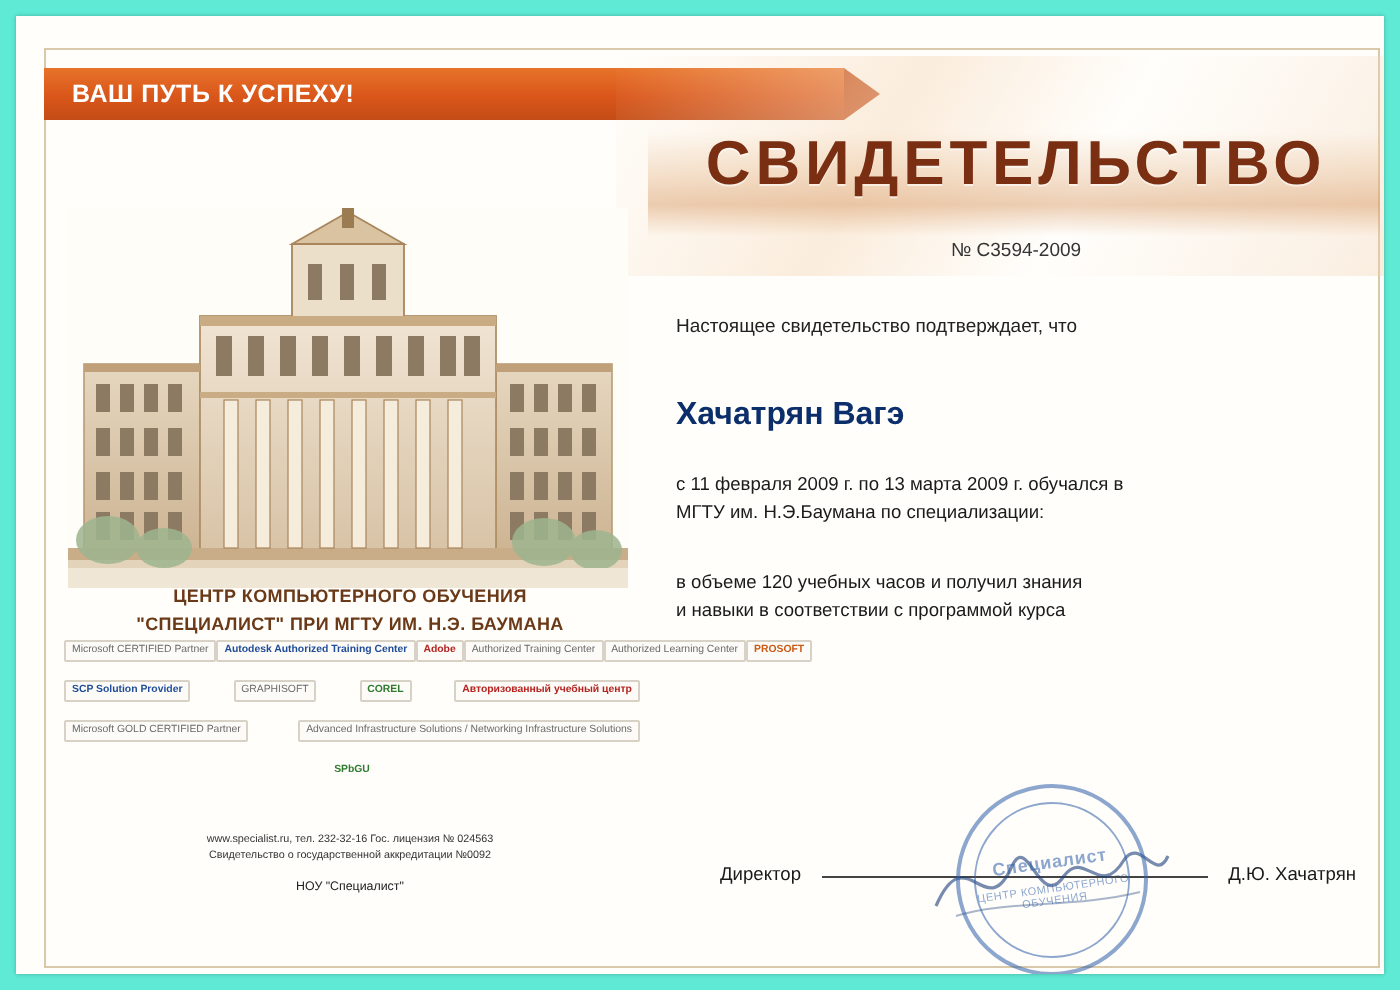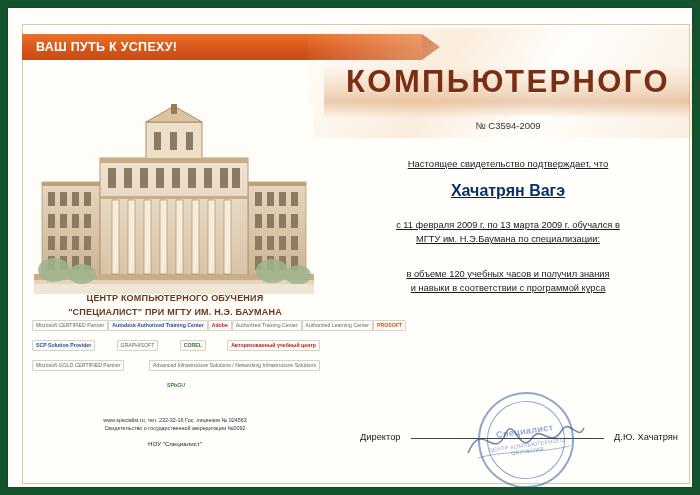"ВАШ ПУТЬ К УСПЕХУ!" #certificate { background: #14532d -> #5eead4 }
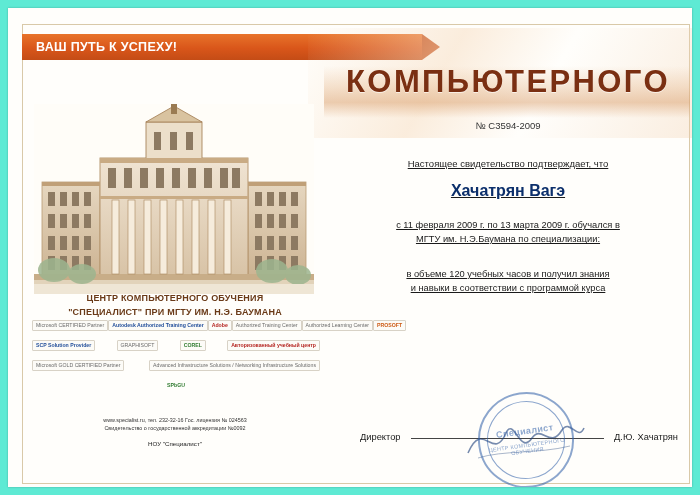"КОМПЬЮТЕРНОГО" div.cert-title { text: КОМПЬЮТЕРНОГО -> СВИДЕТЕЛЬСТВО }
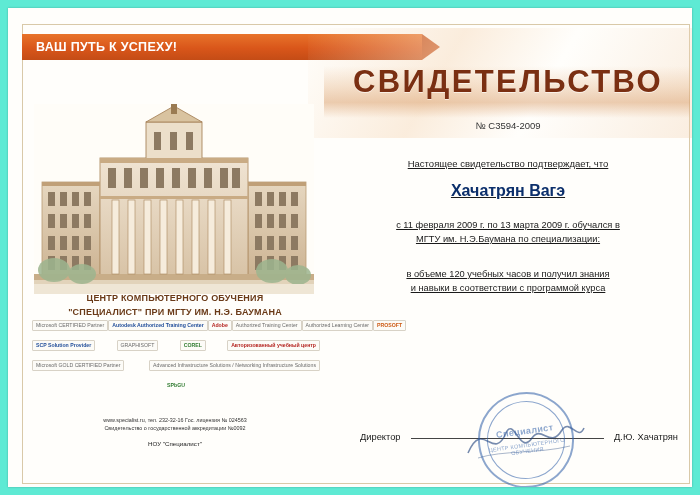"Настоящее свидетельство подтверждает," .body-col { text-align: center -> none; text-decoration: underline -> none }
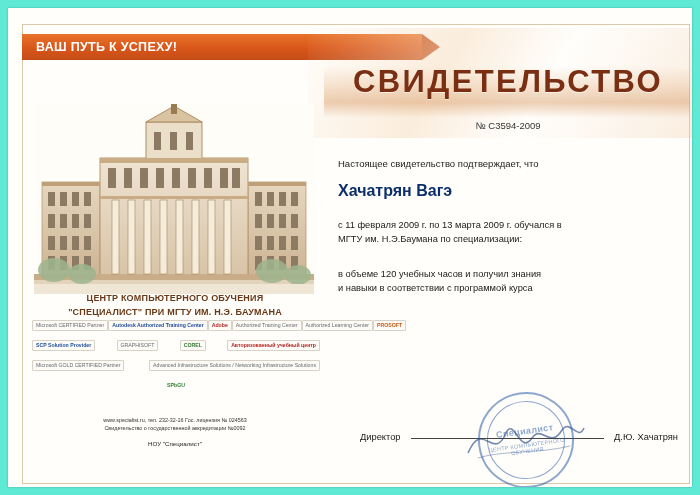"Хачатрян Вагэ" .recipient { margin-top: 13px -> 30px }
